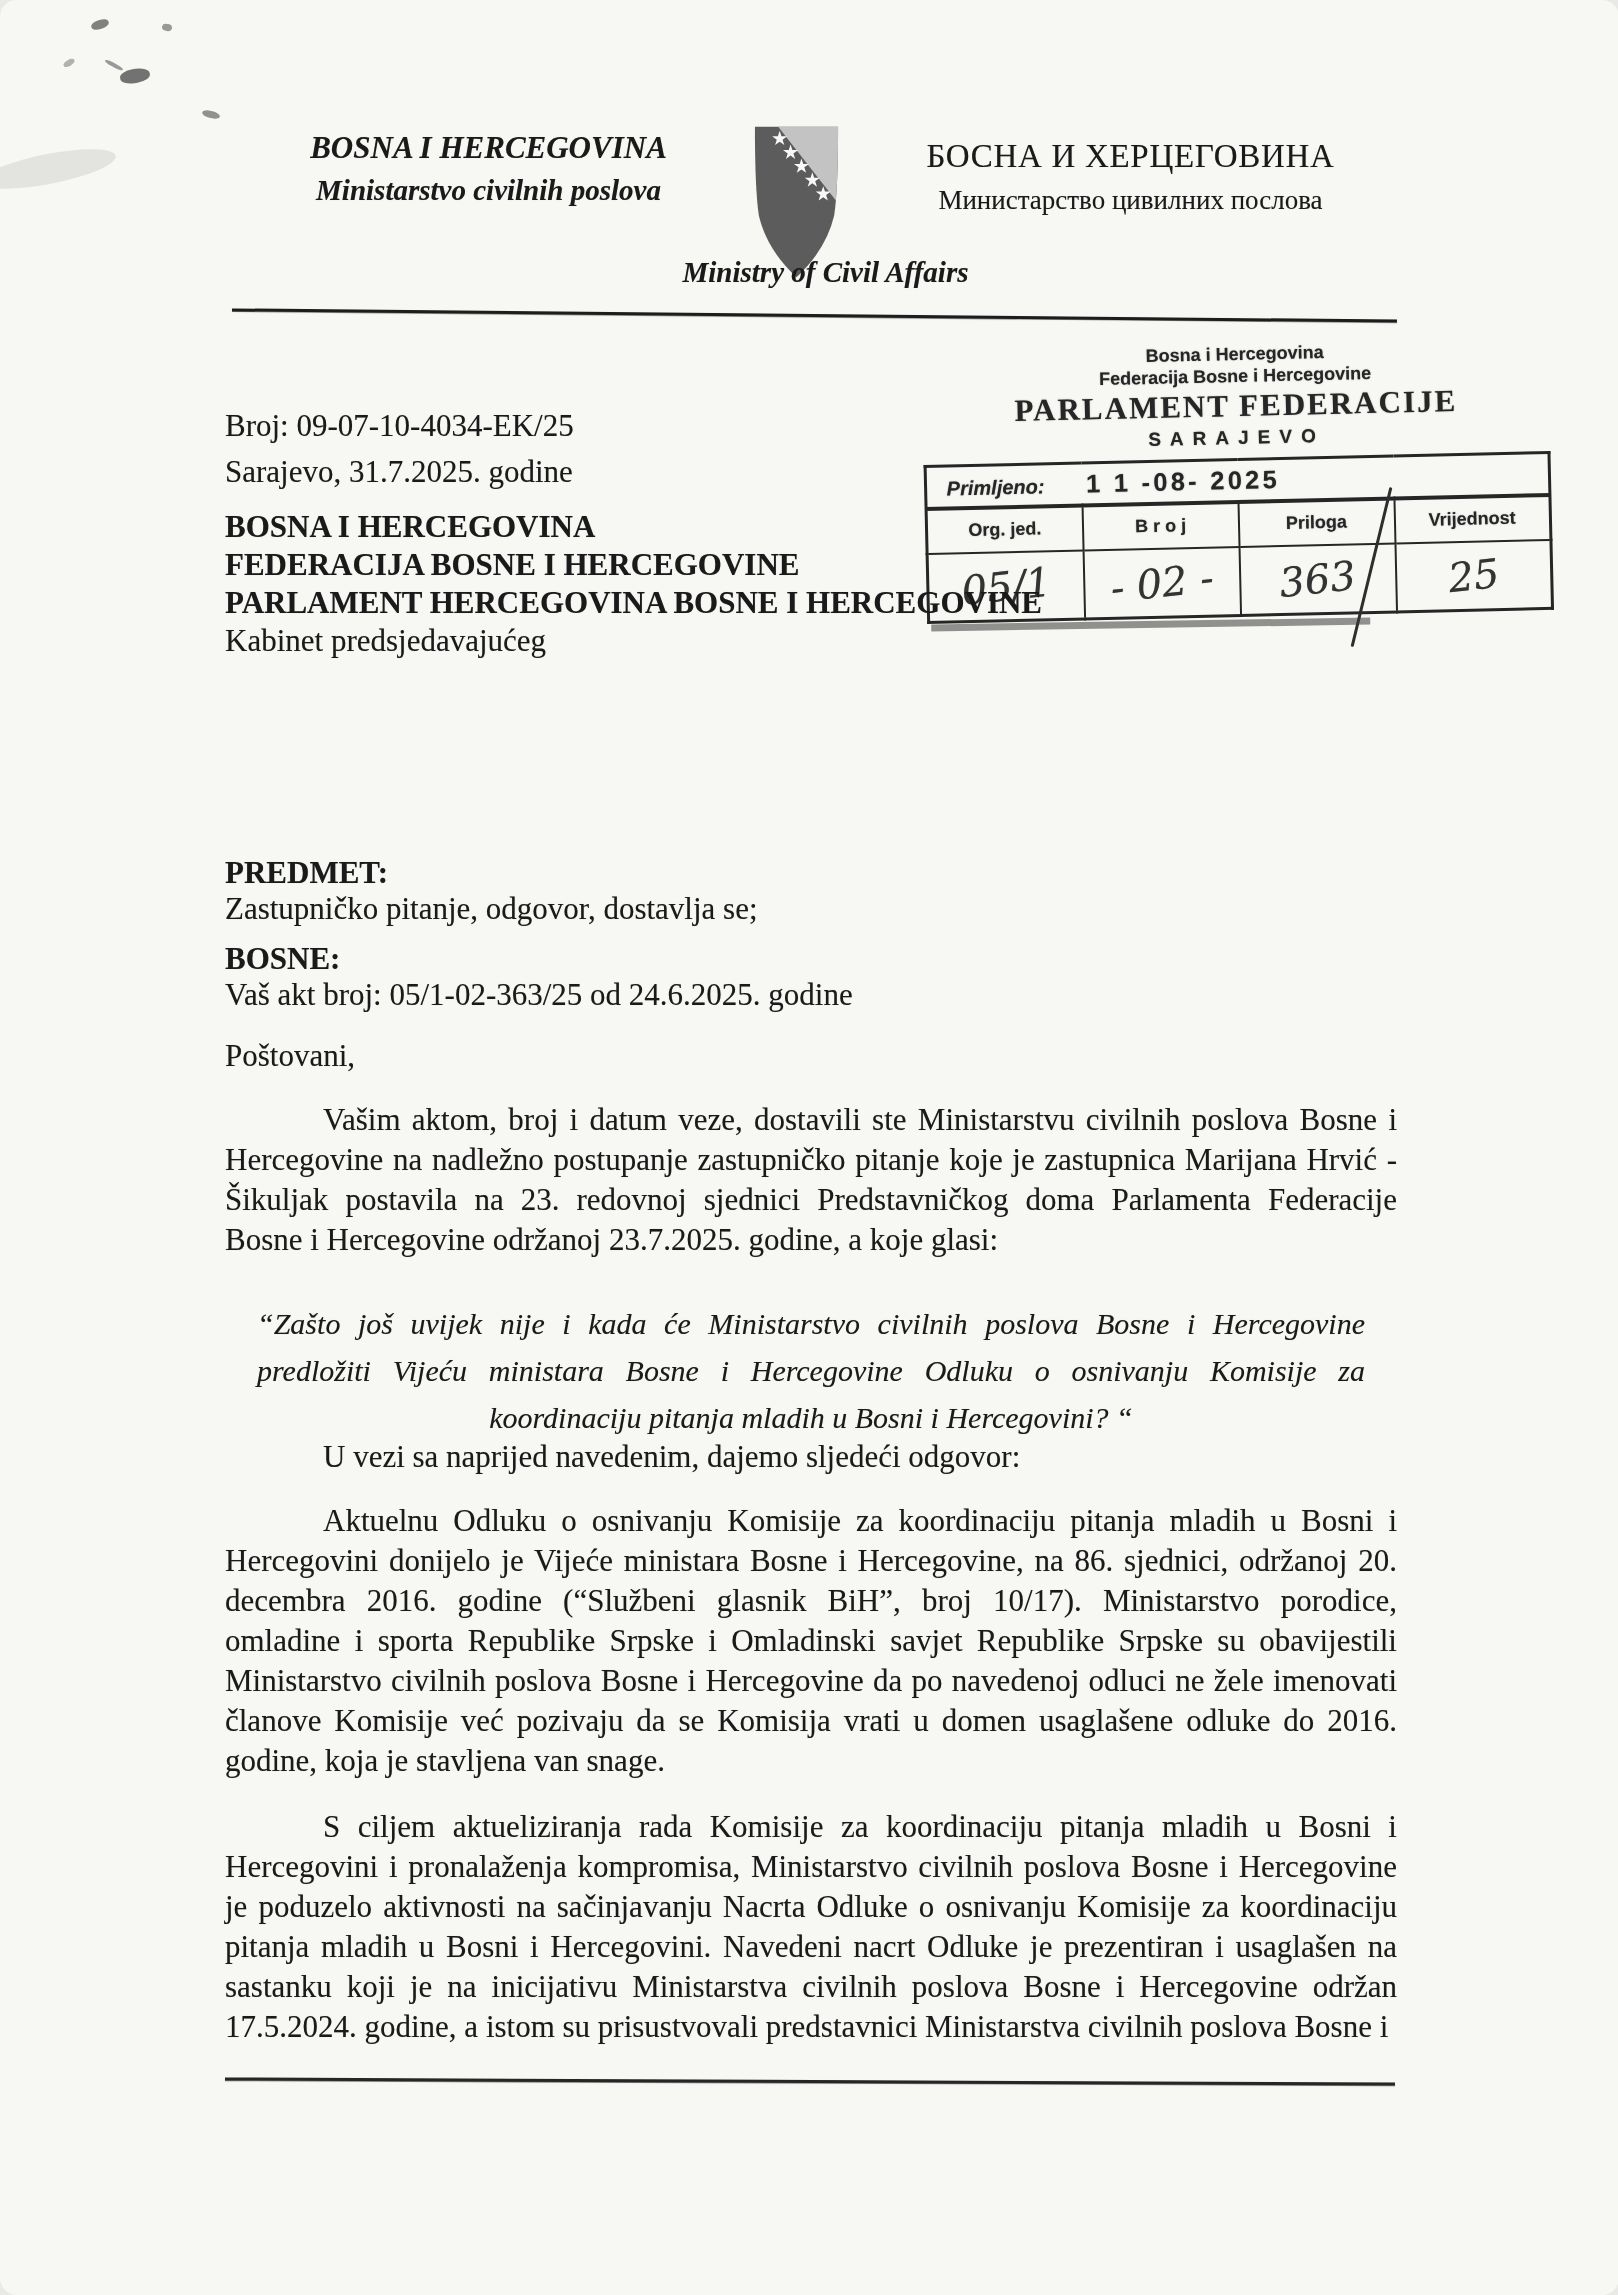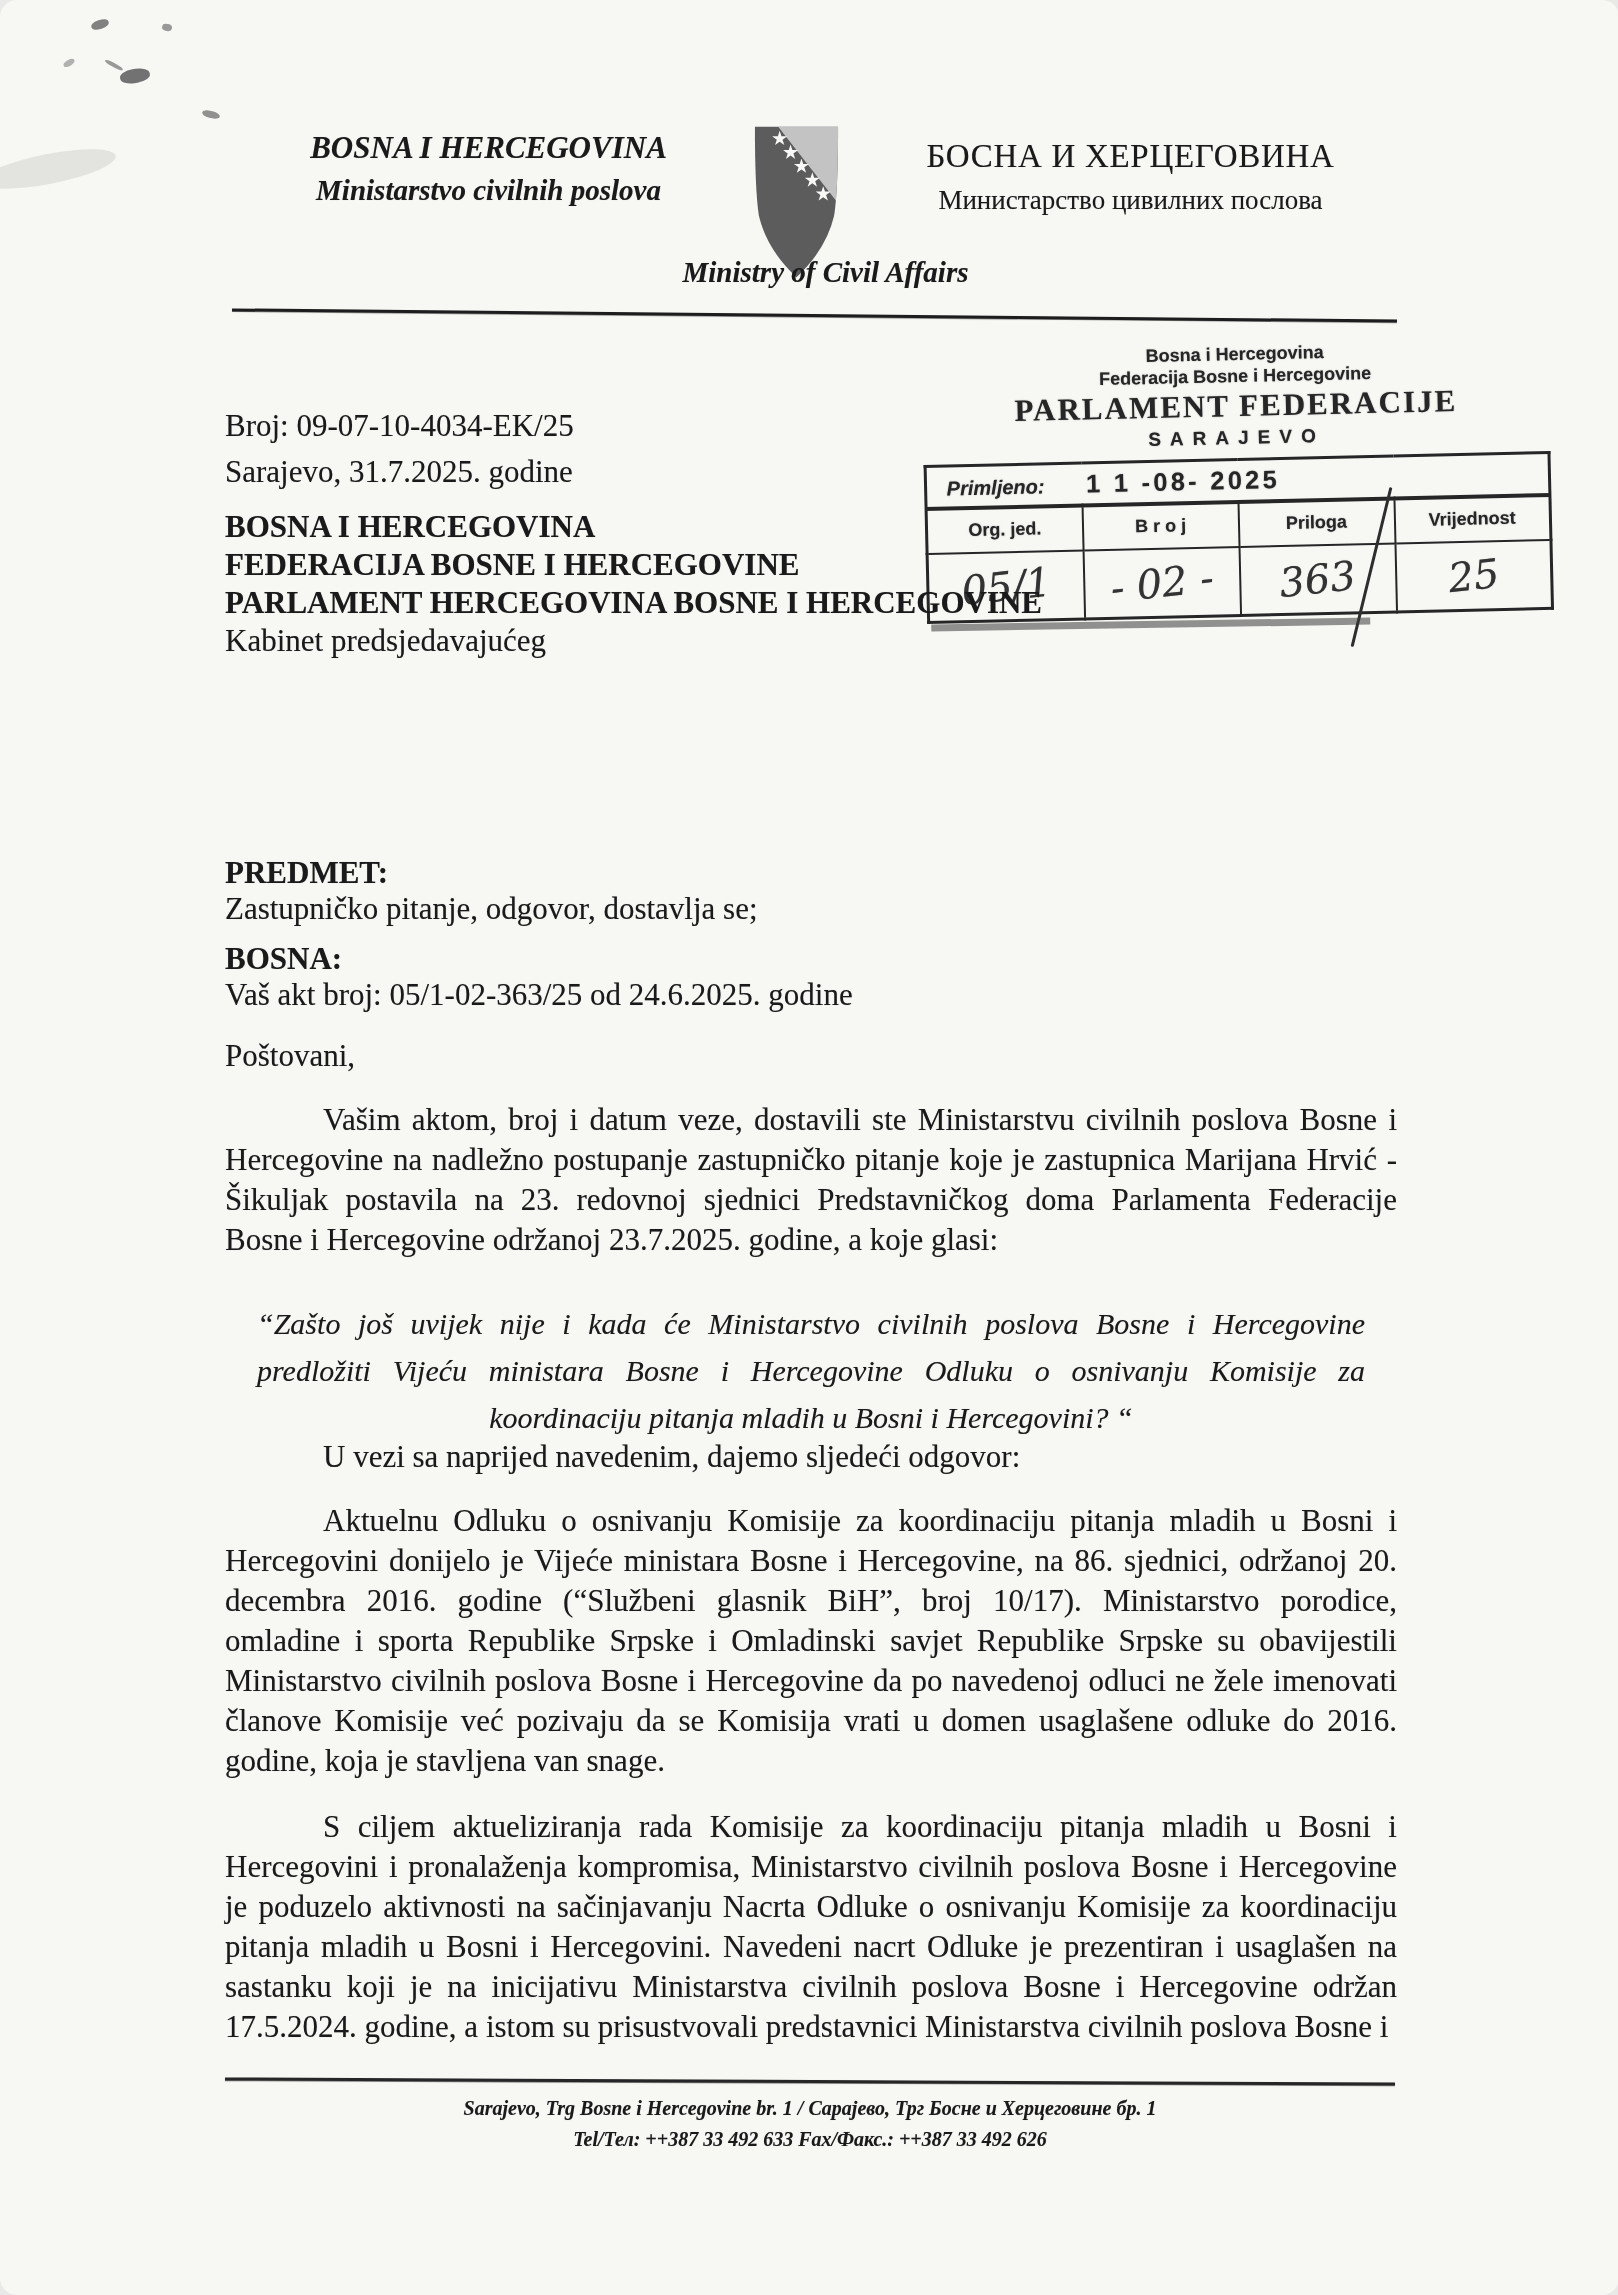"BOSNA:" div.label { text: BOSNA -> BOSNE }
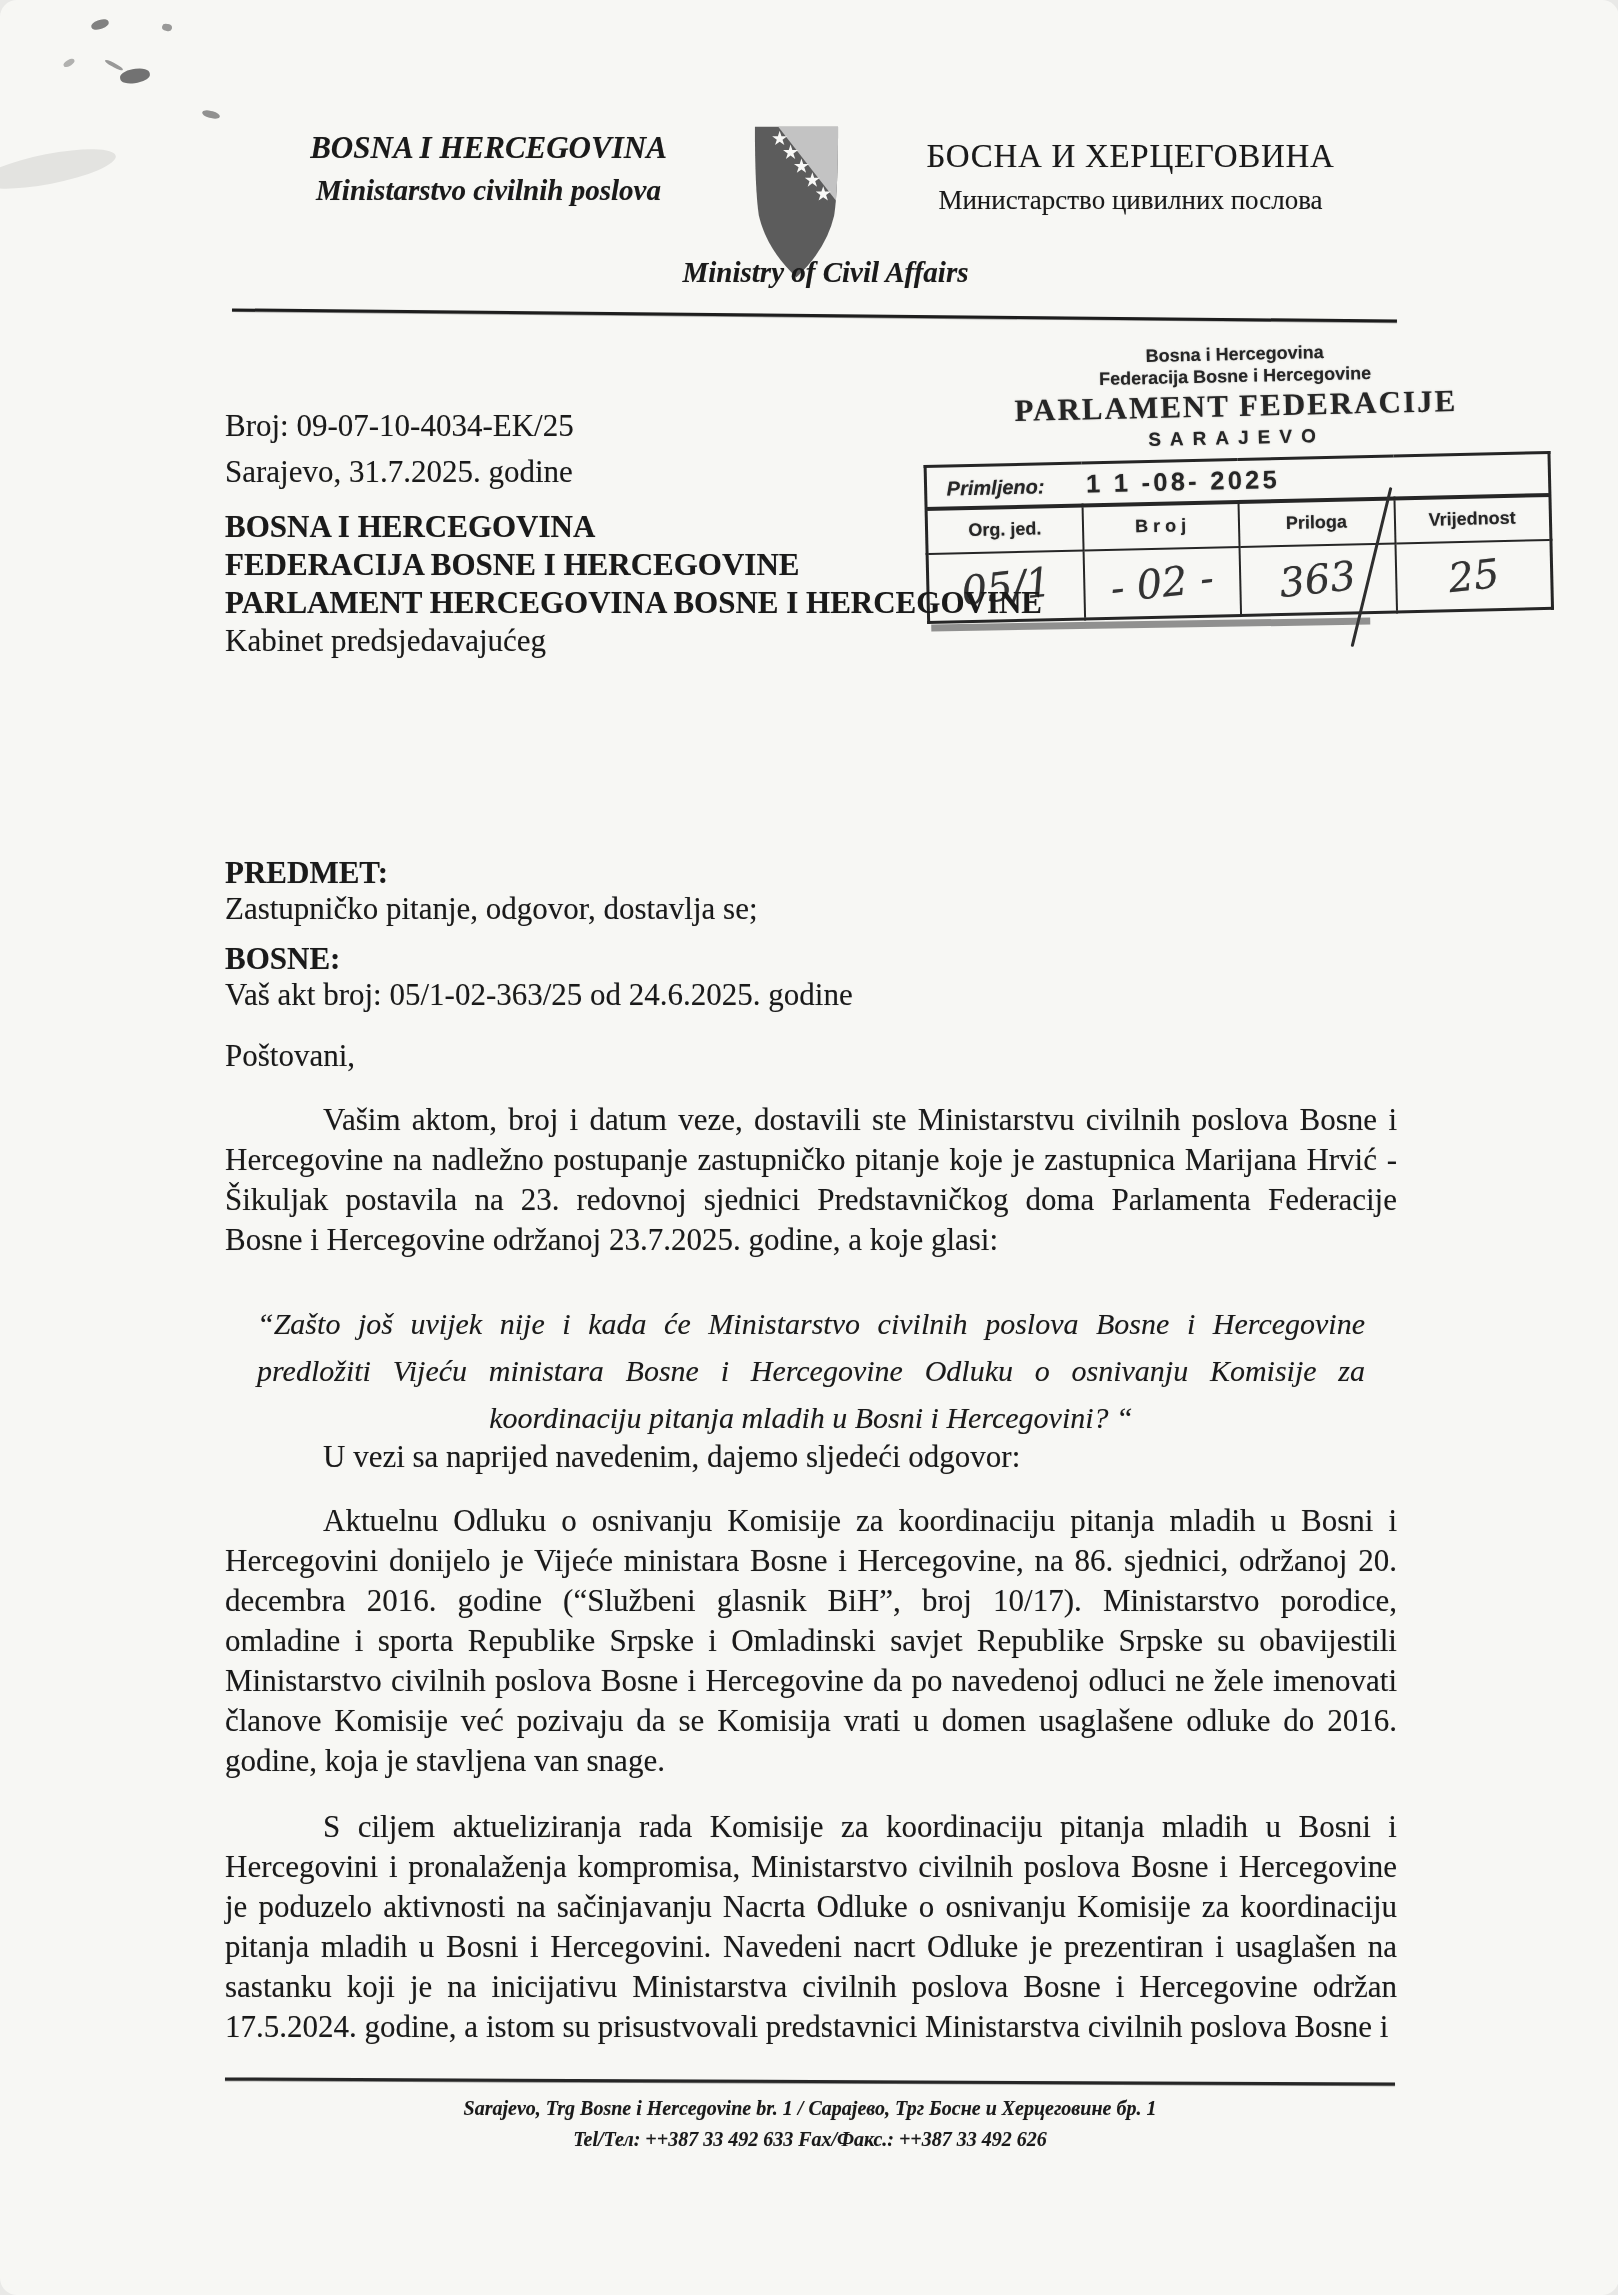"Sarajevo, Trg Bosne i Hercegovine" div.footer { html: <div> <div>Sarajevo, Trg Bosne i Hercegovine br. 1 / Сарајево, Трг Босне и Херцеговине бр. 1</div> <div>Tel/Тел: ++387 33 492 633 Fax/Факс.: ++387 33 492 626</div> </div> -> none }
